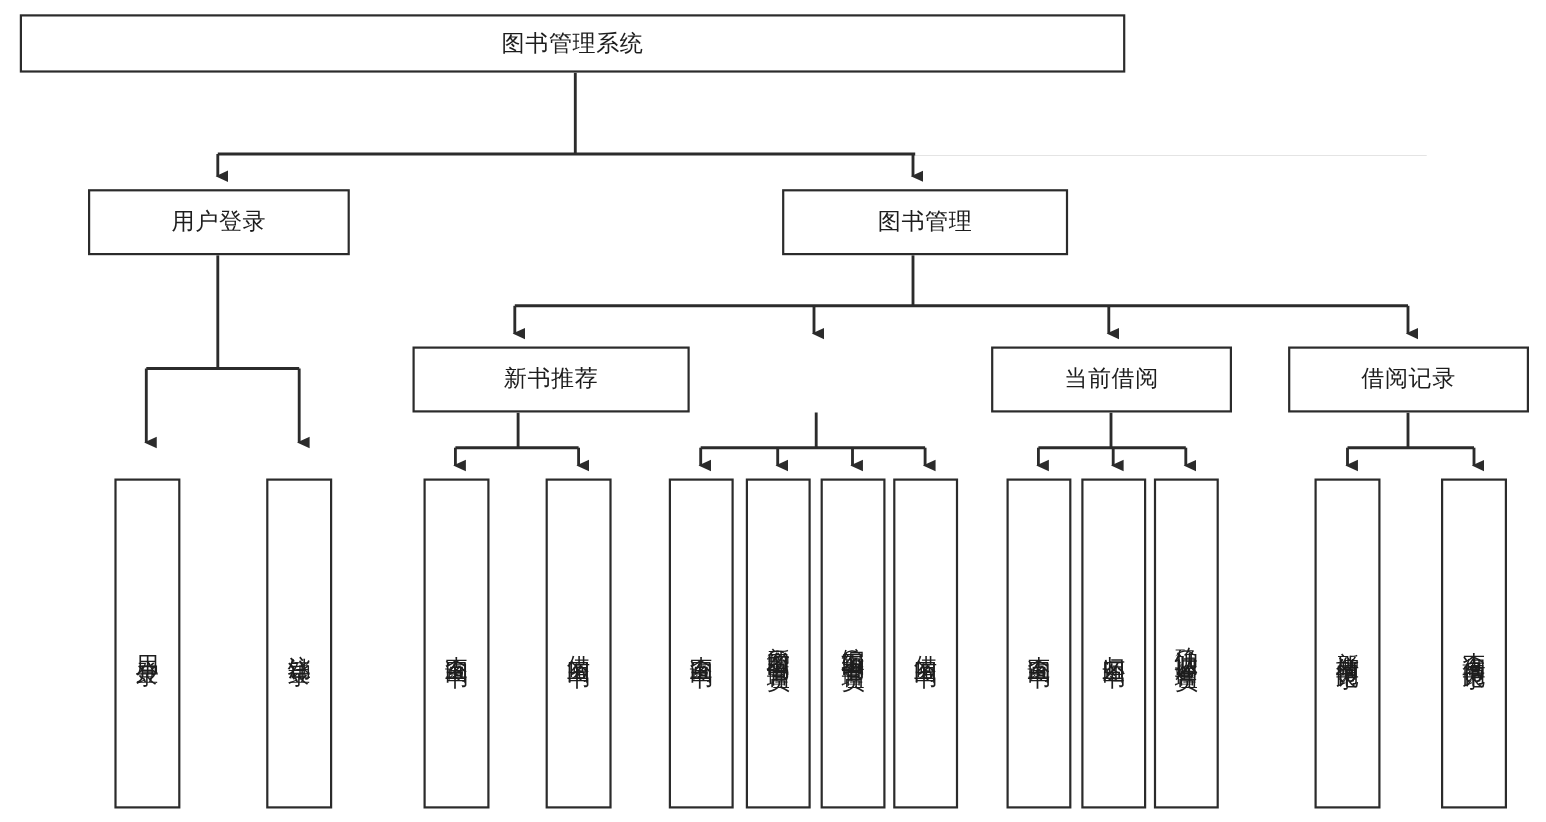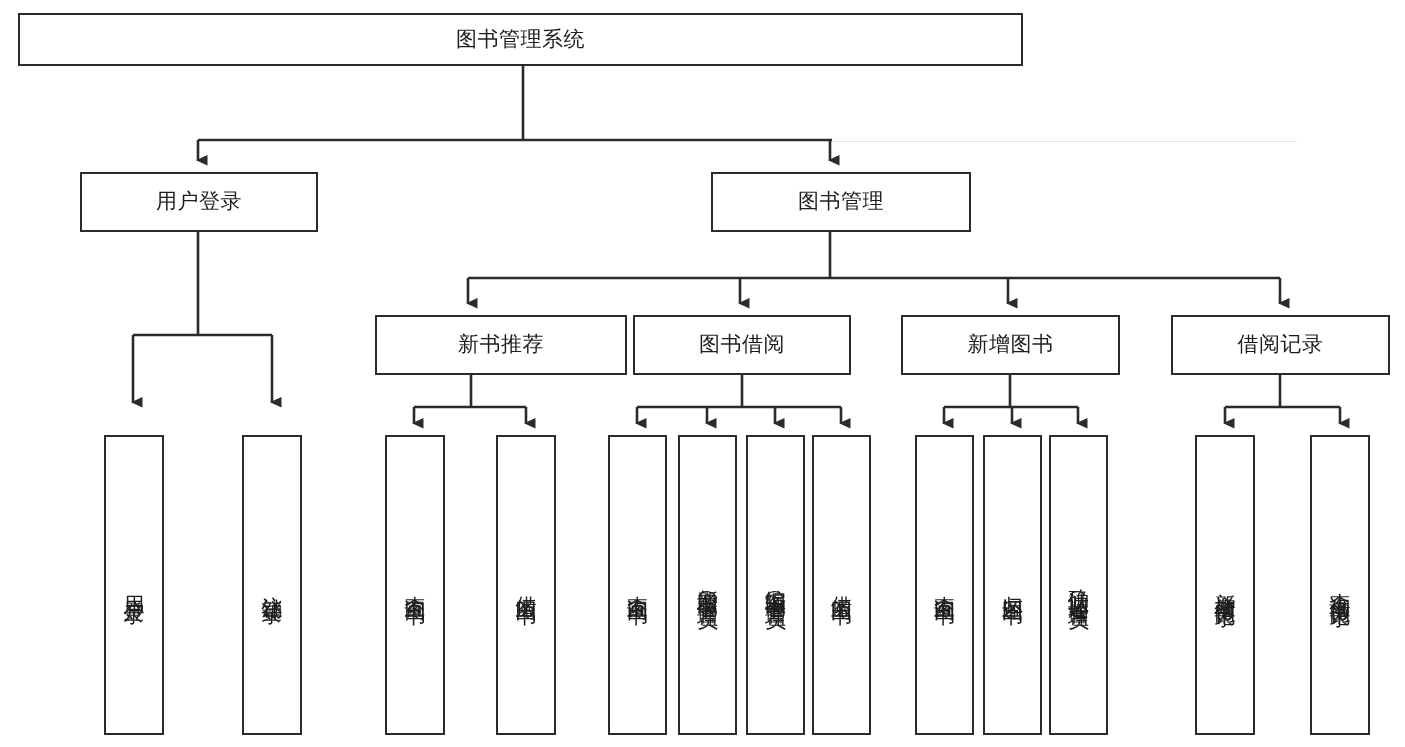"图书借阅" div.node { html: <div> <span>图书借阅</span> </div> -> none }
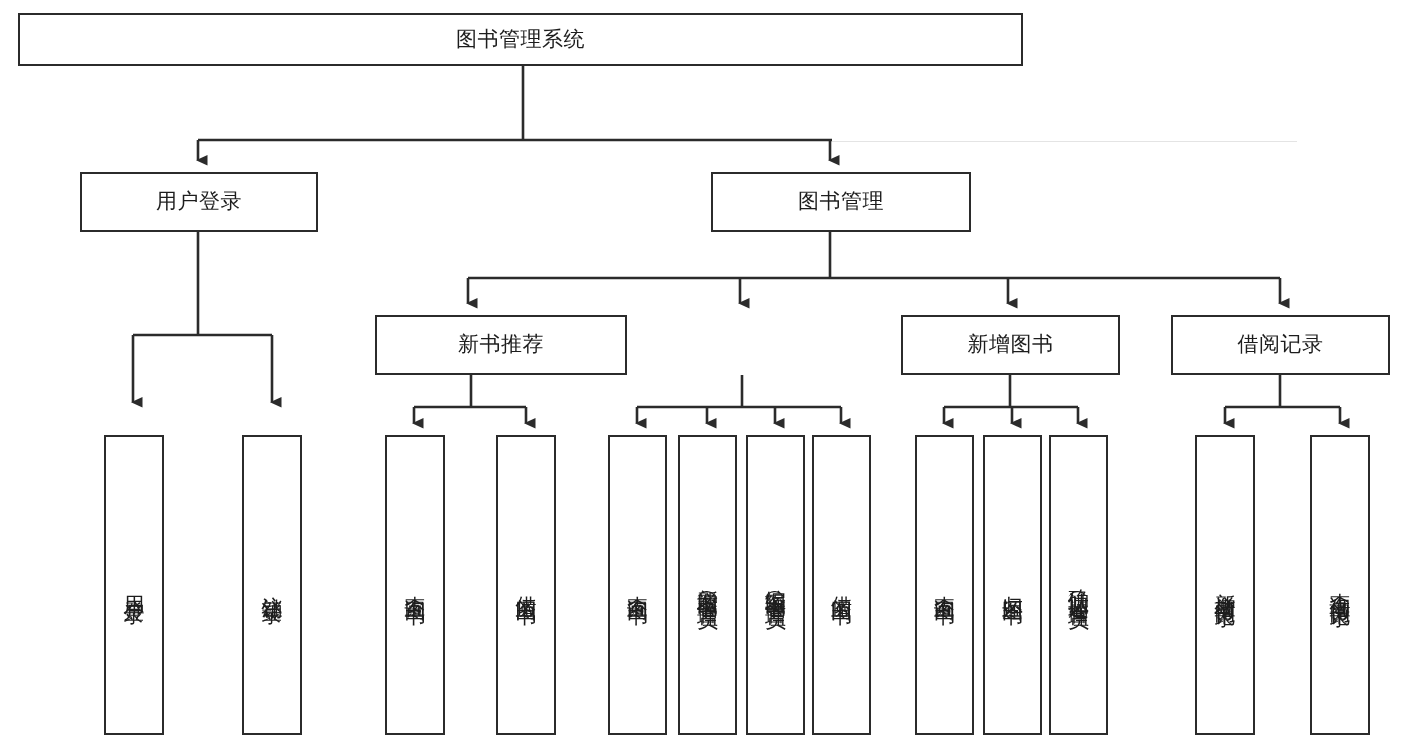"新增图书" span.label { text: 新增图书 -> 当前借阅 }
